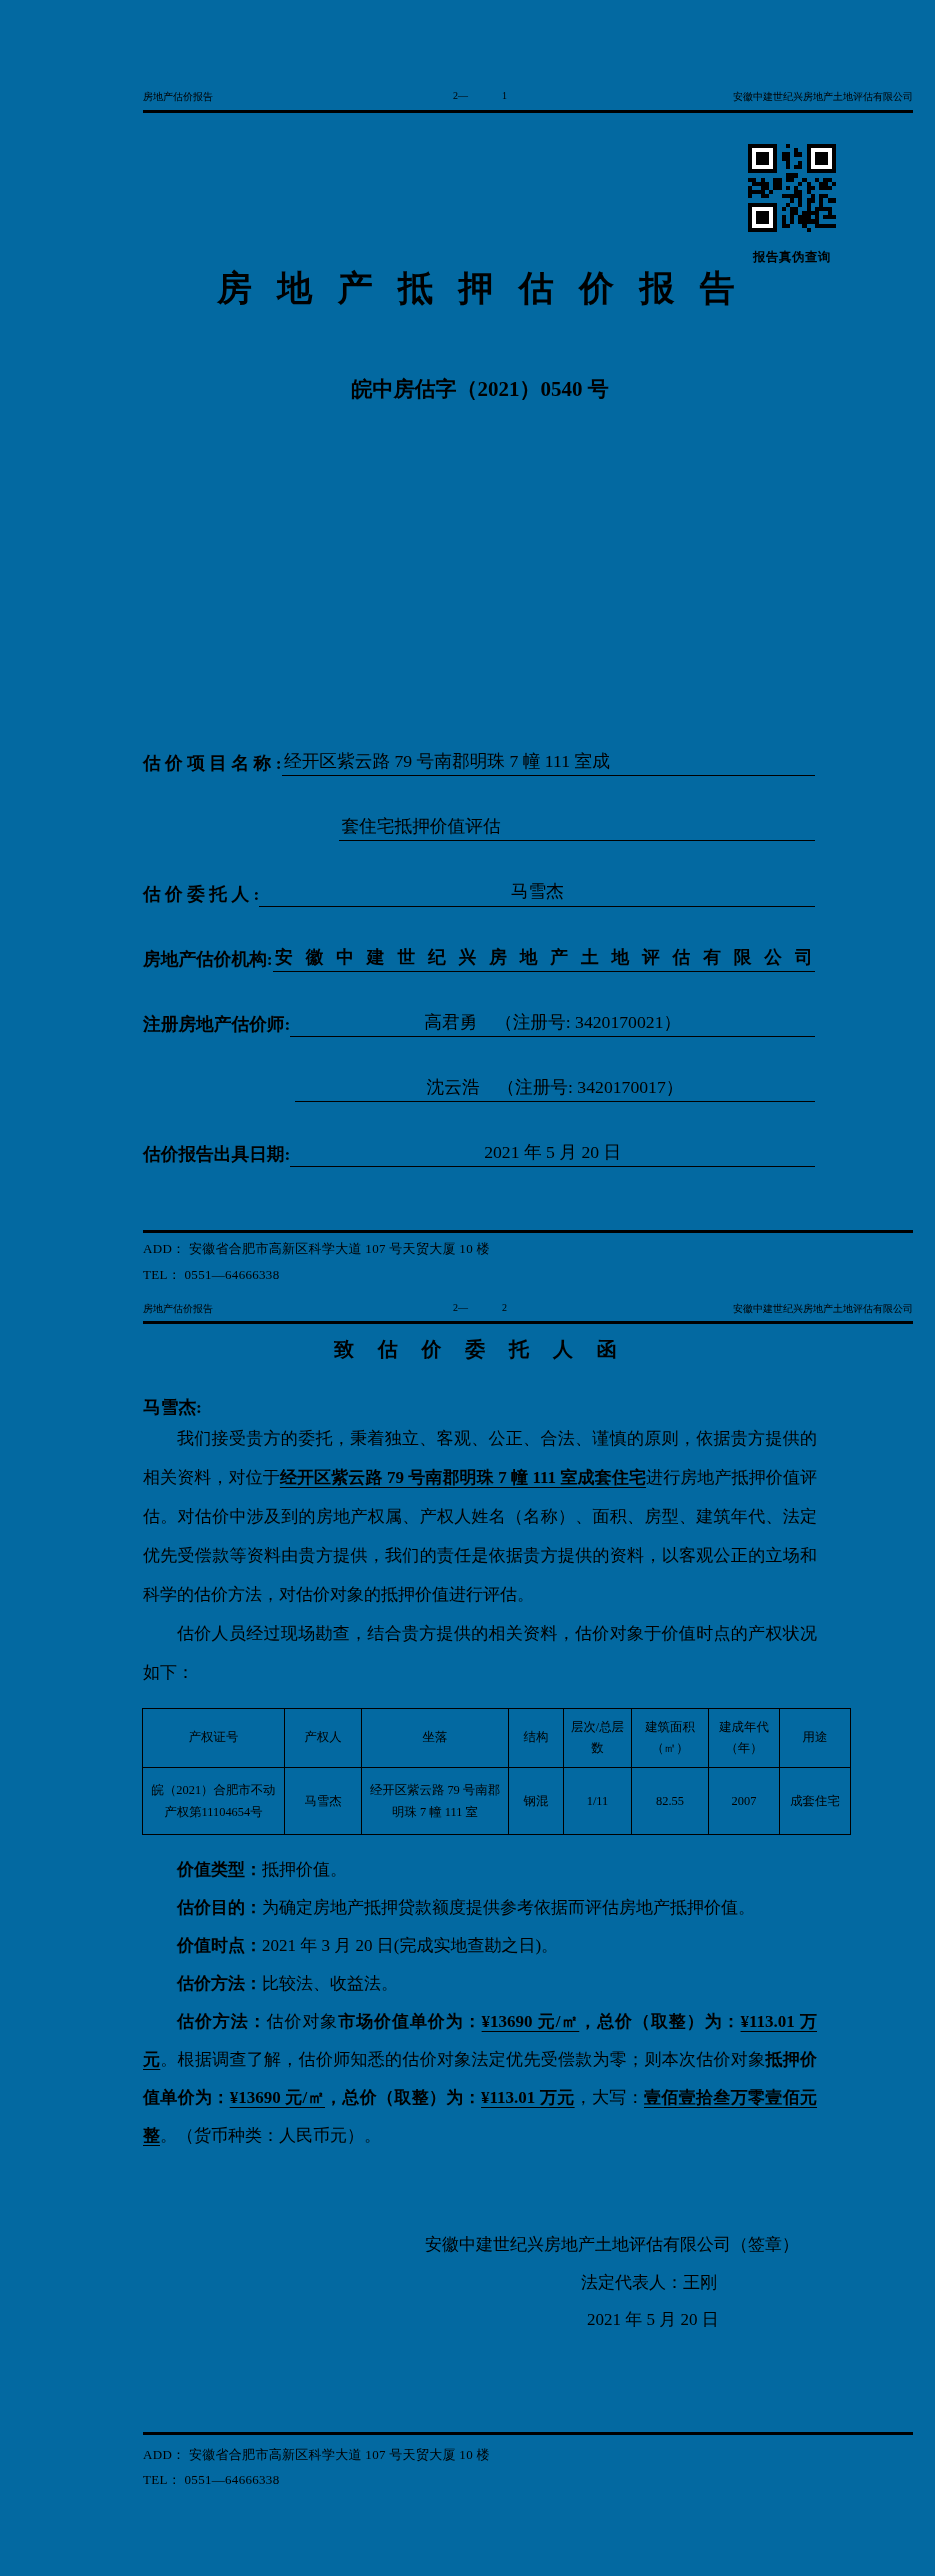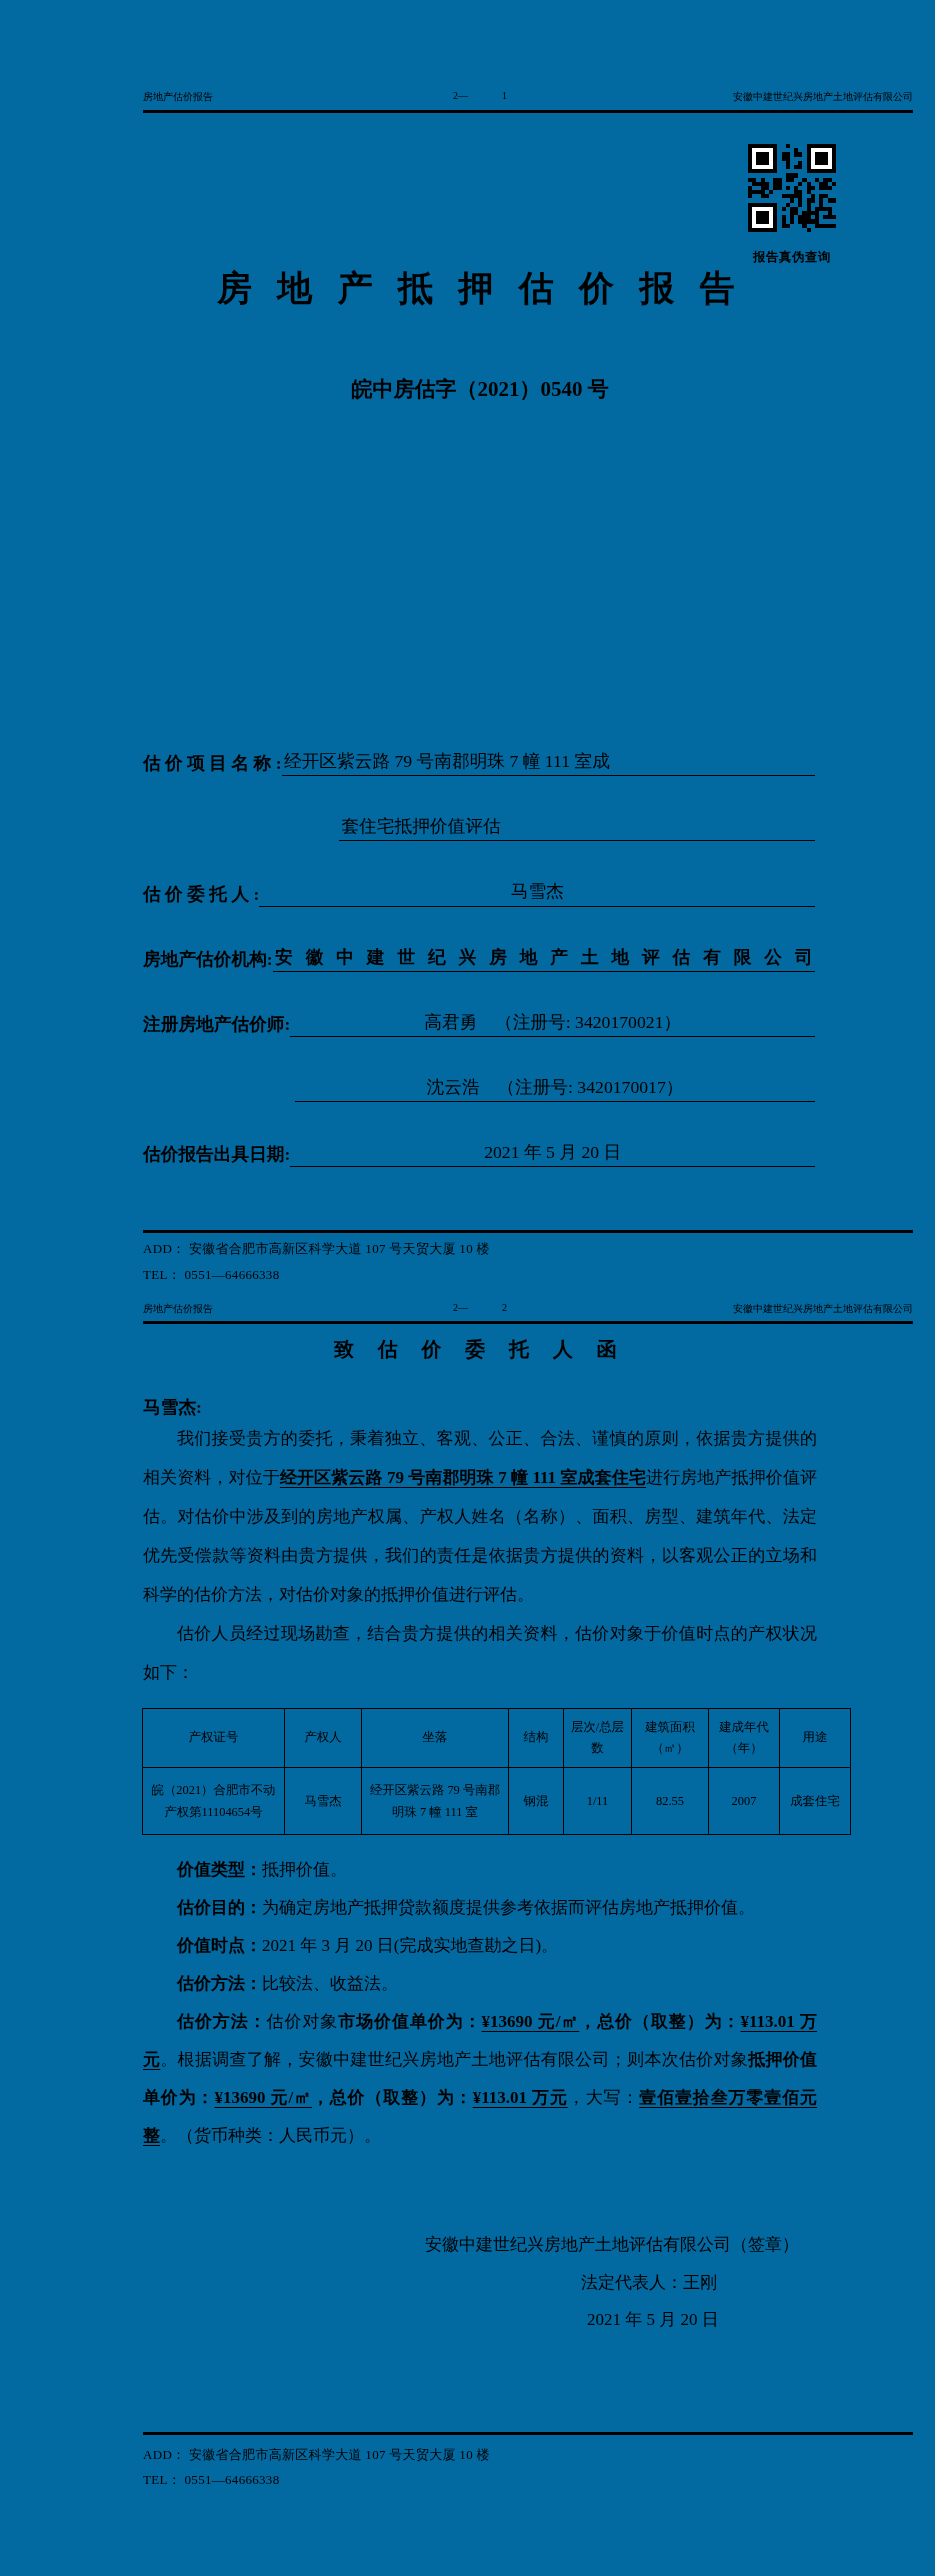"。根据调查了解，安徽中建世纪兴房地产土地评估有限公司；则本次估价对象" span { text: 安徽中建世纪兴房地产土地评估有限公司 -> 估价师知悉的估价对象法定优先受偿款为零 }
